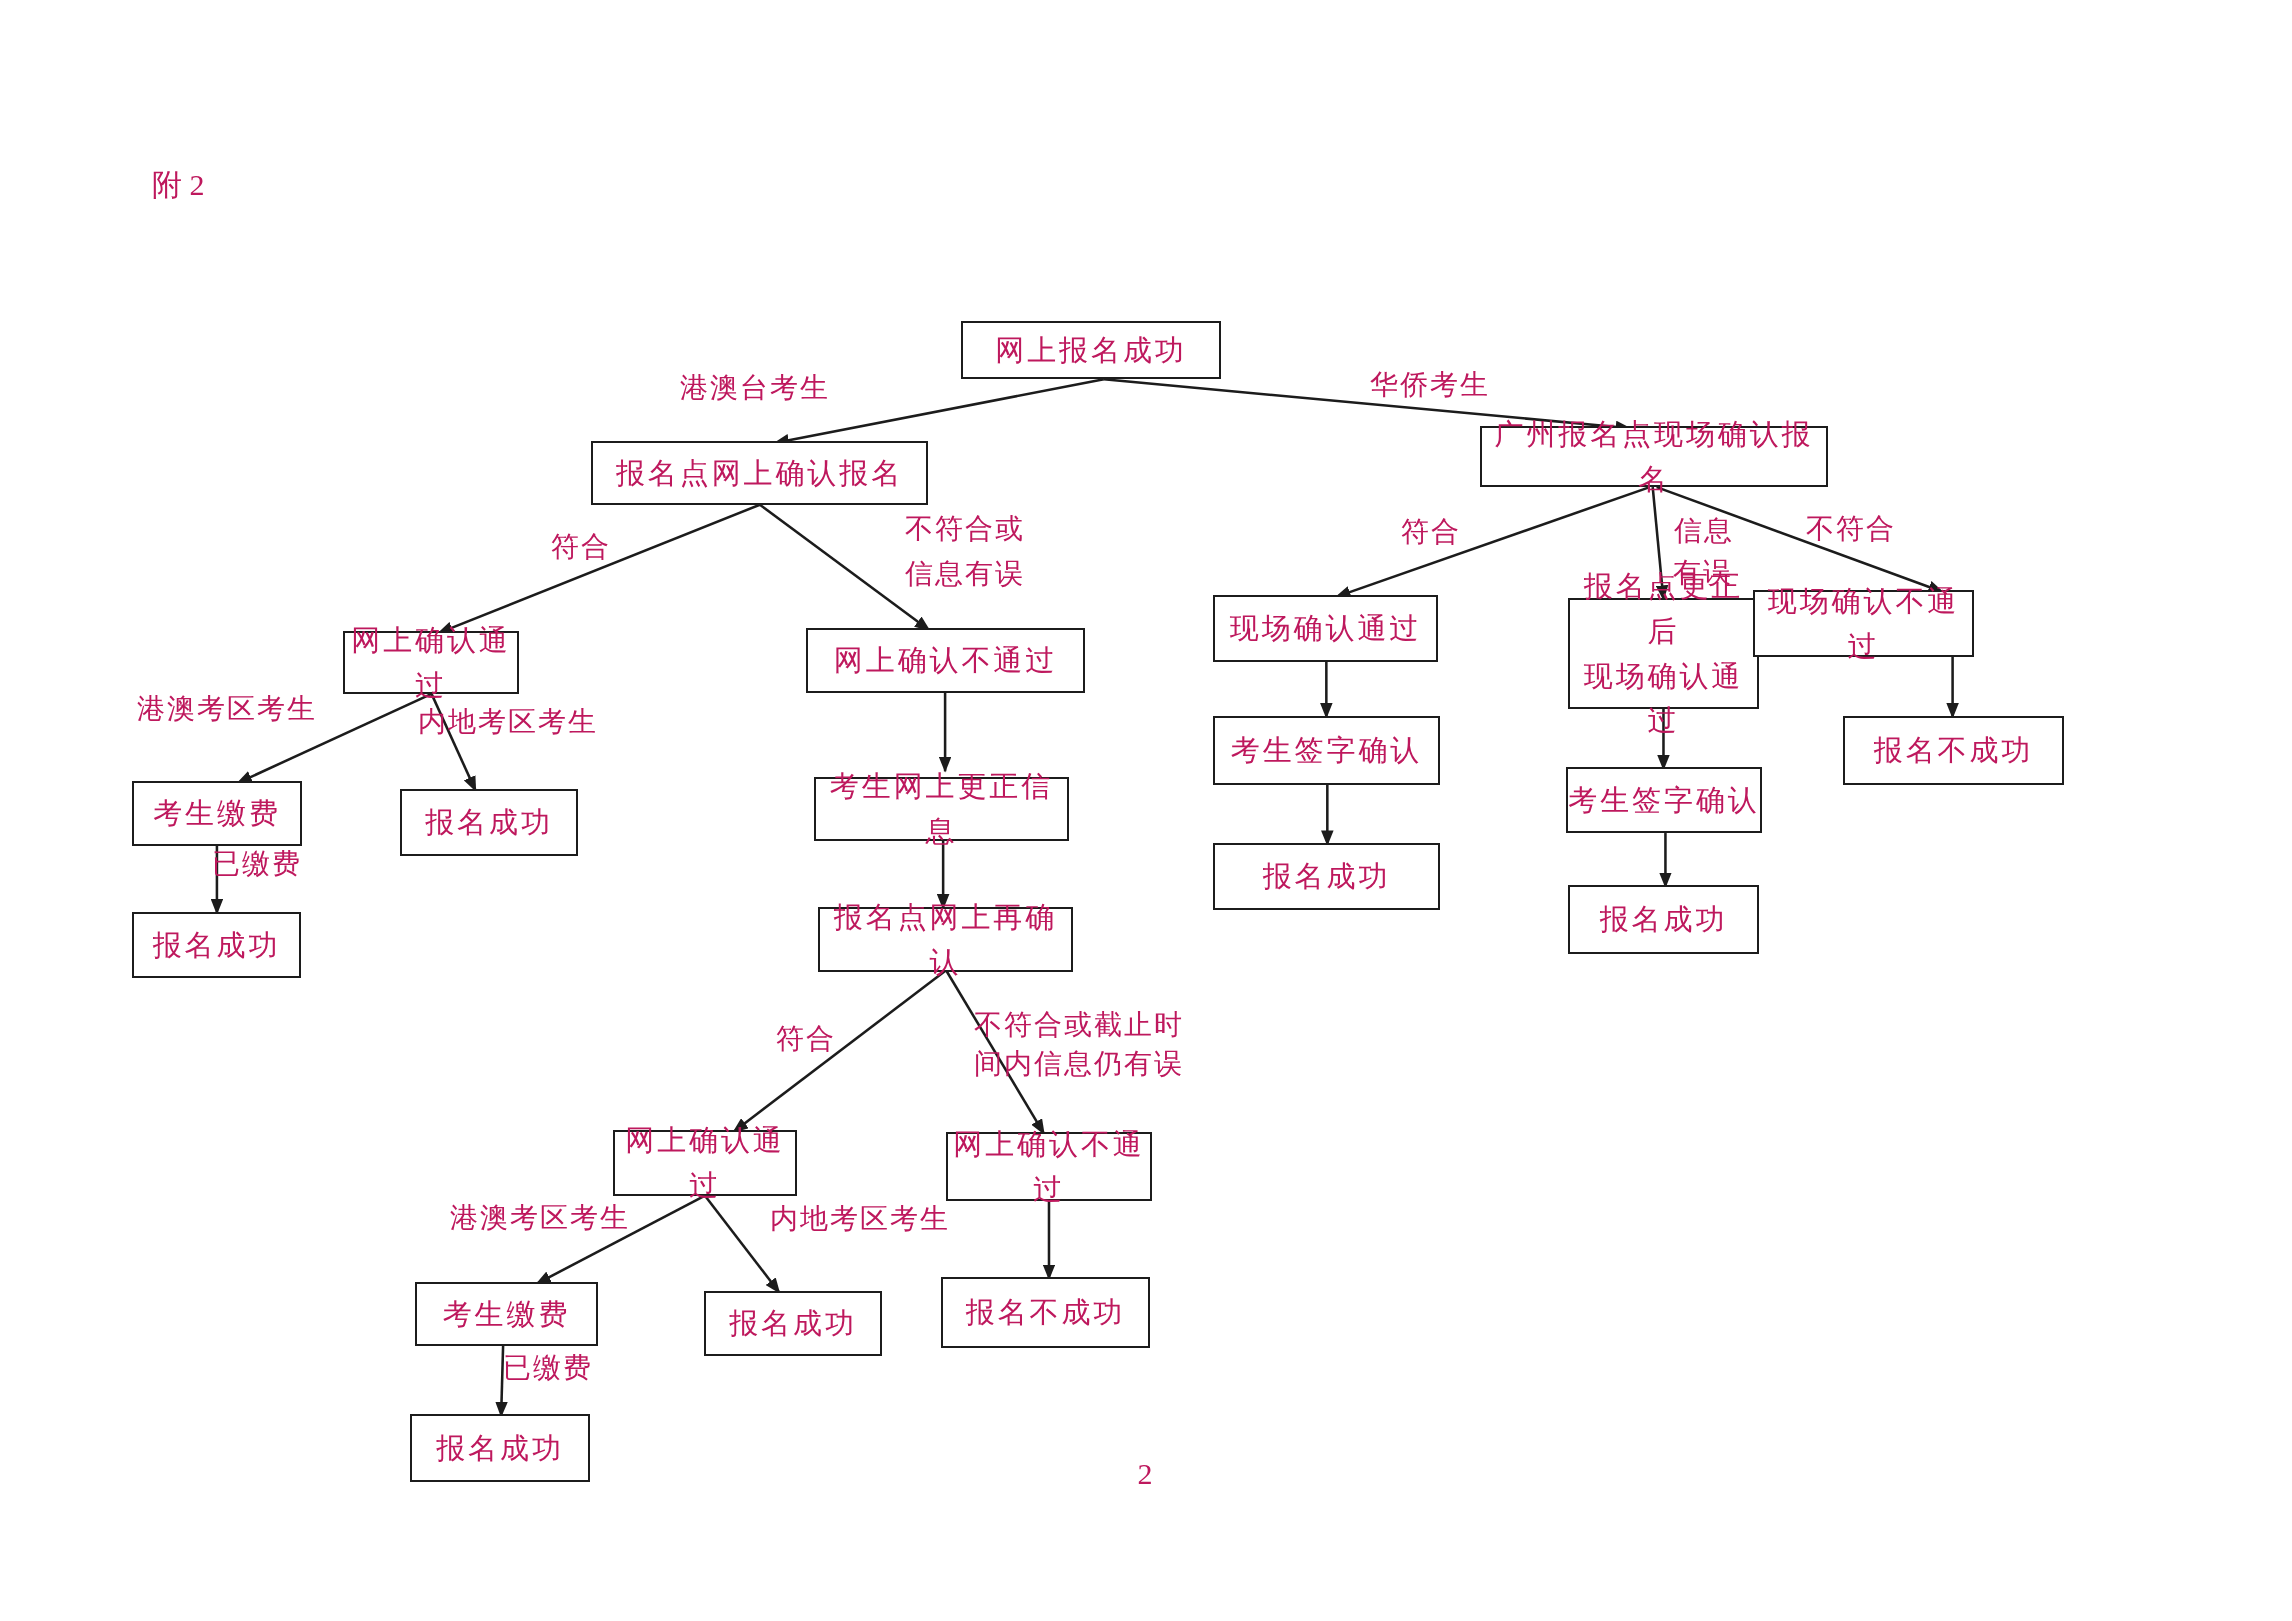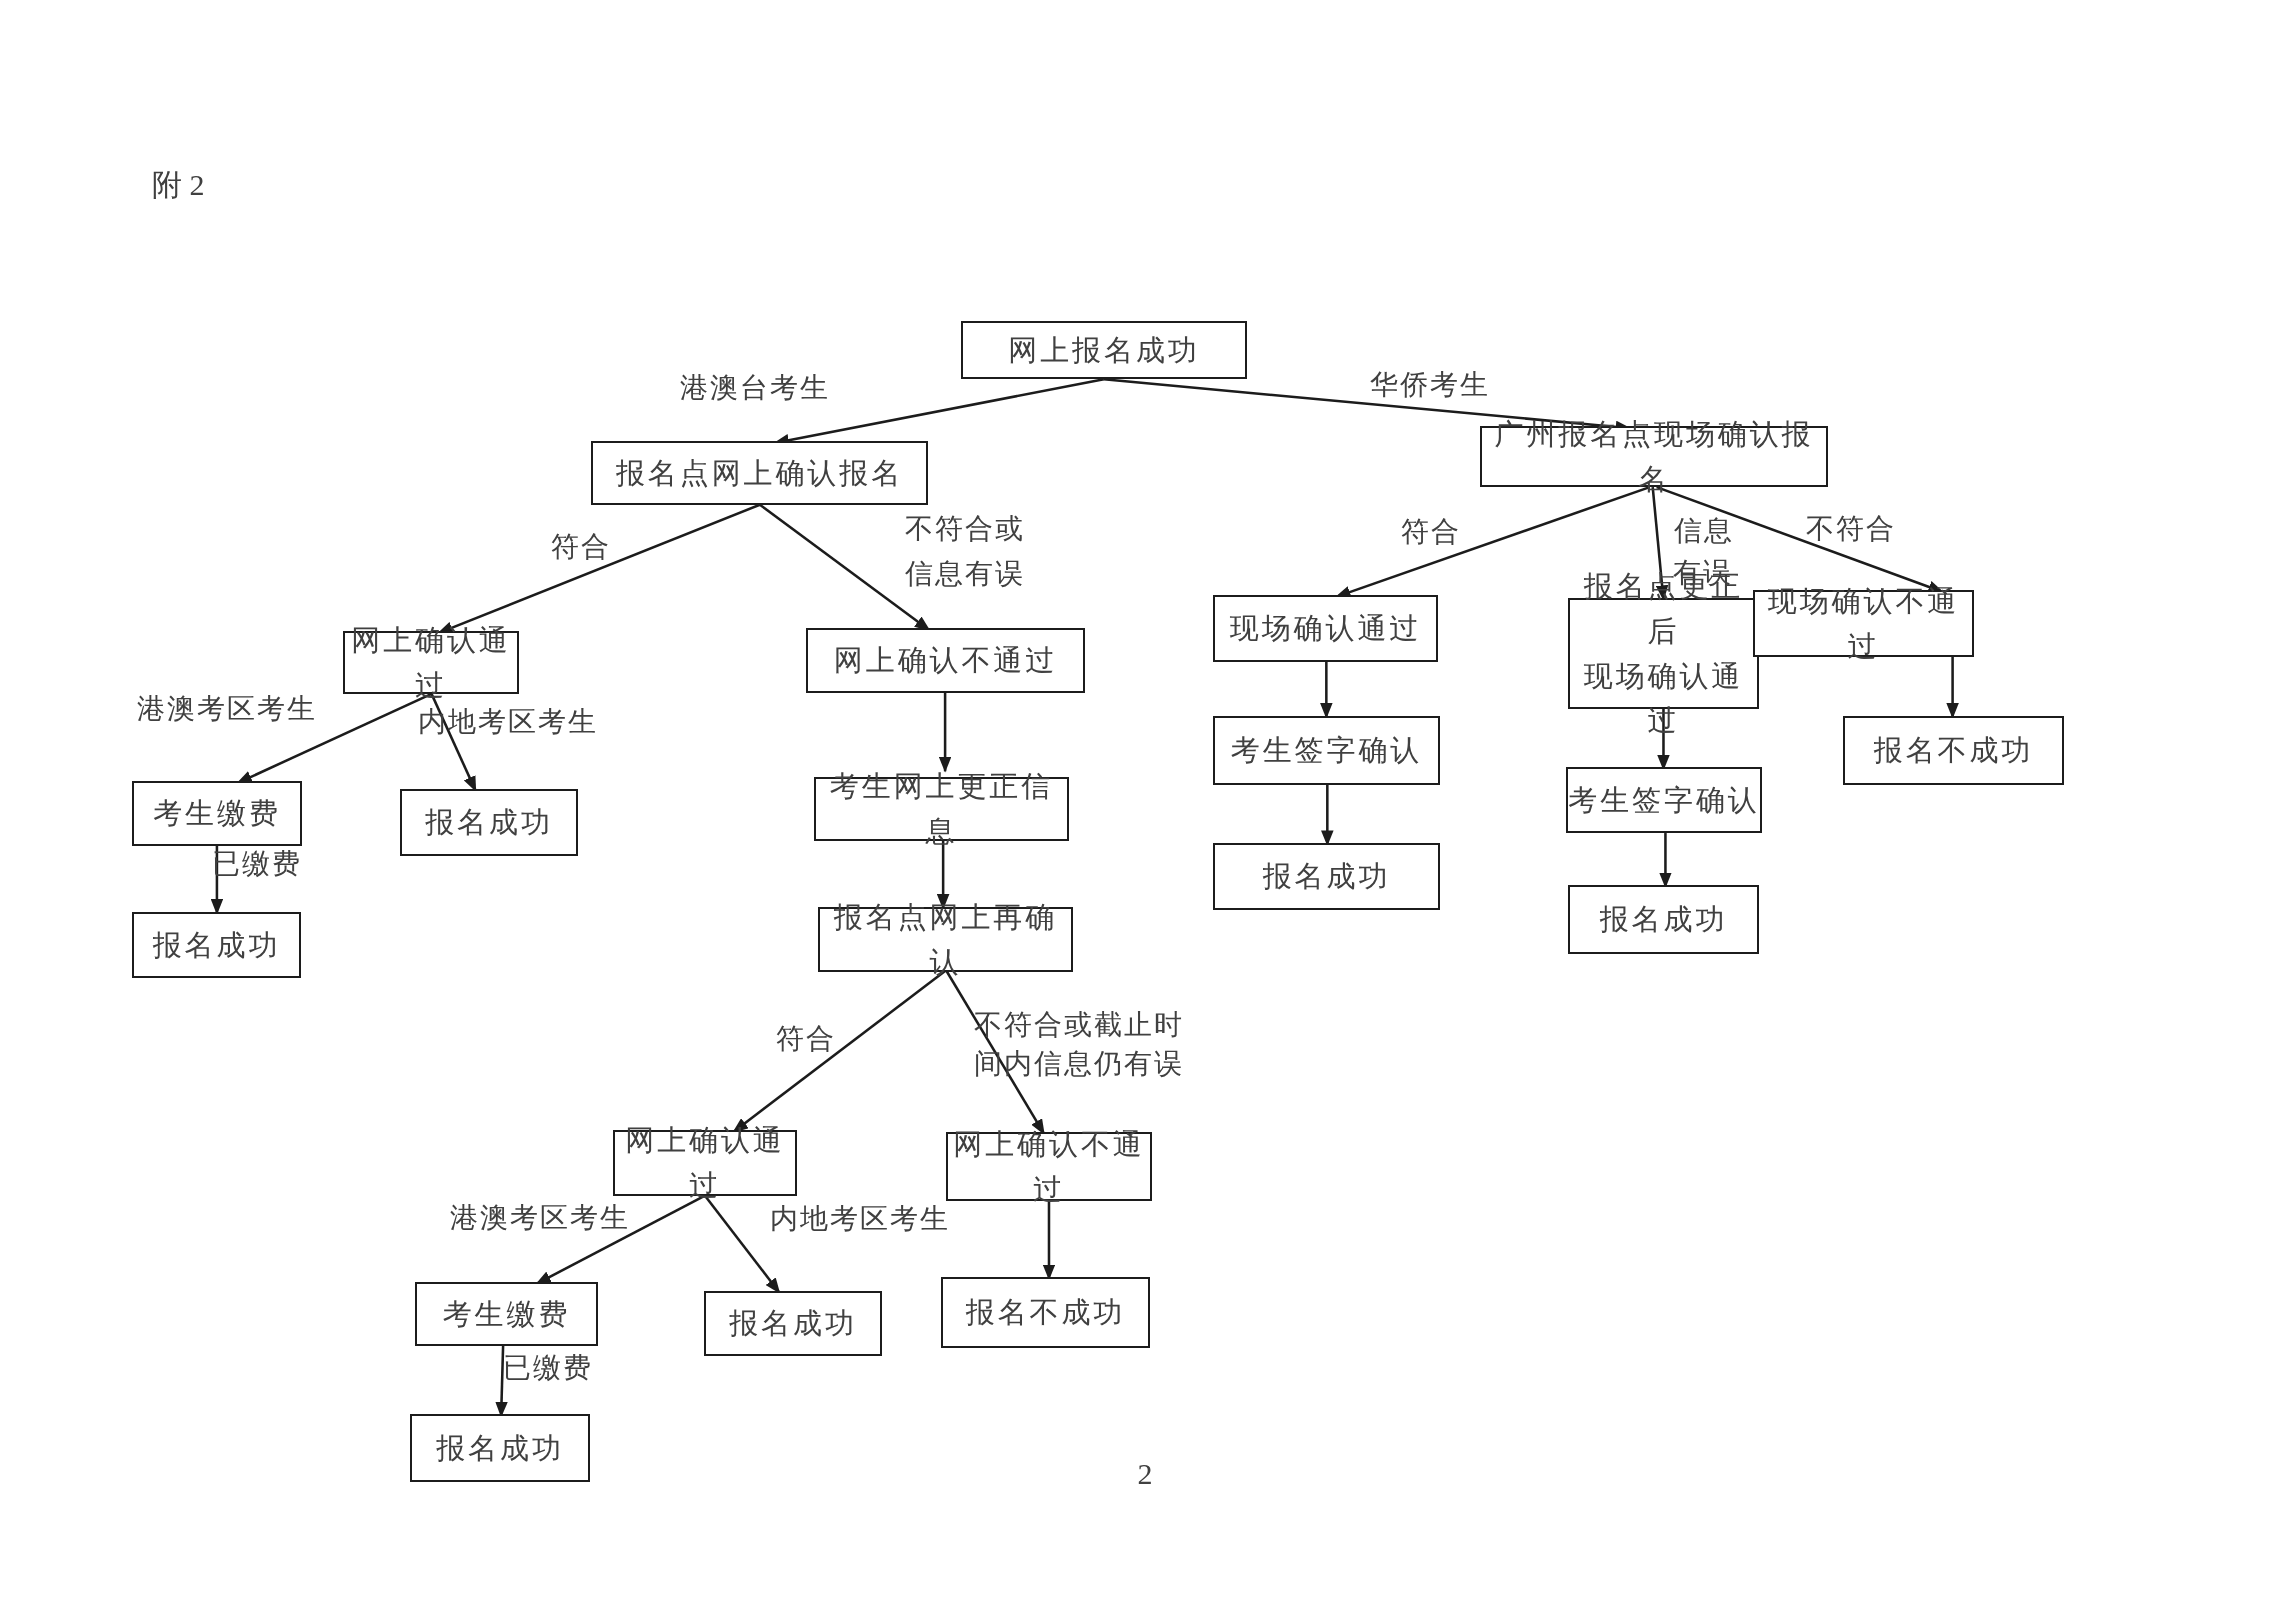"附 2" #page { color: #404040 -> #be185d }
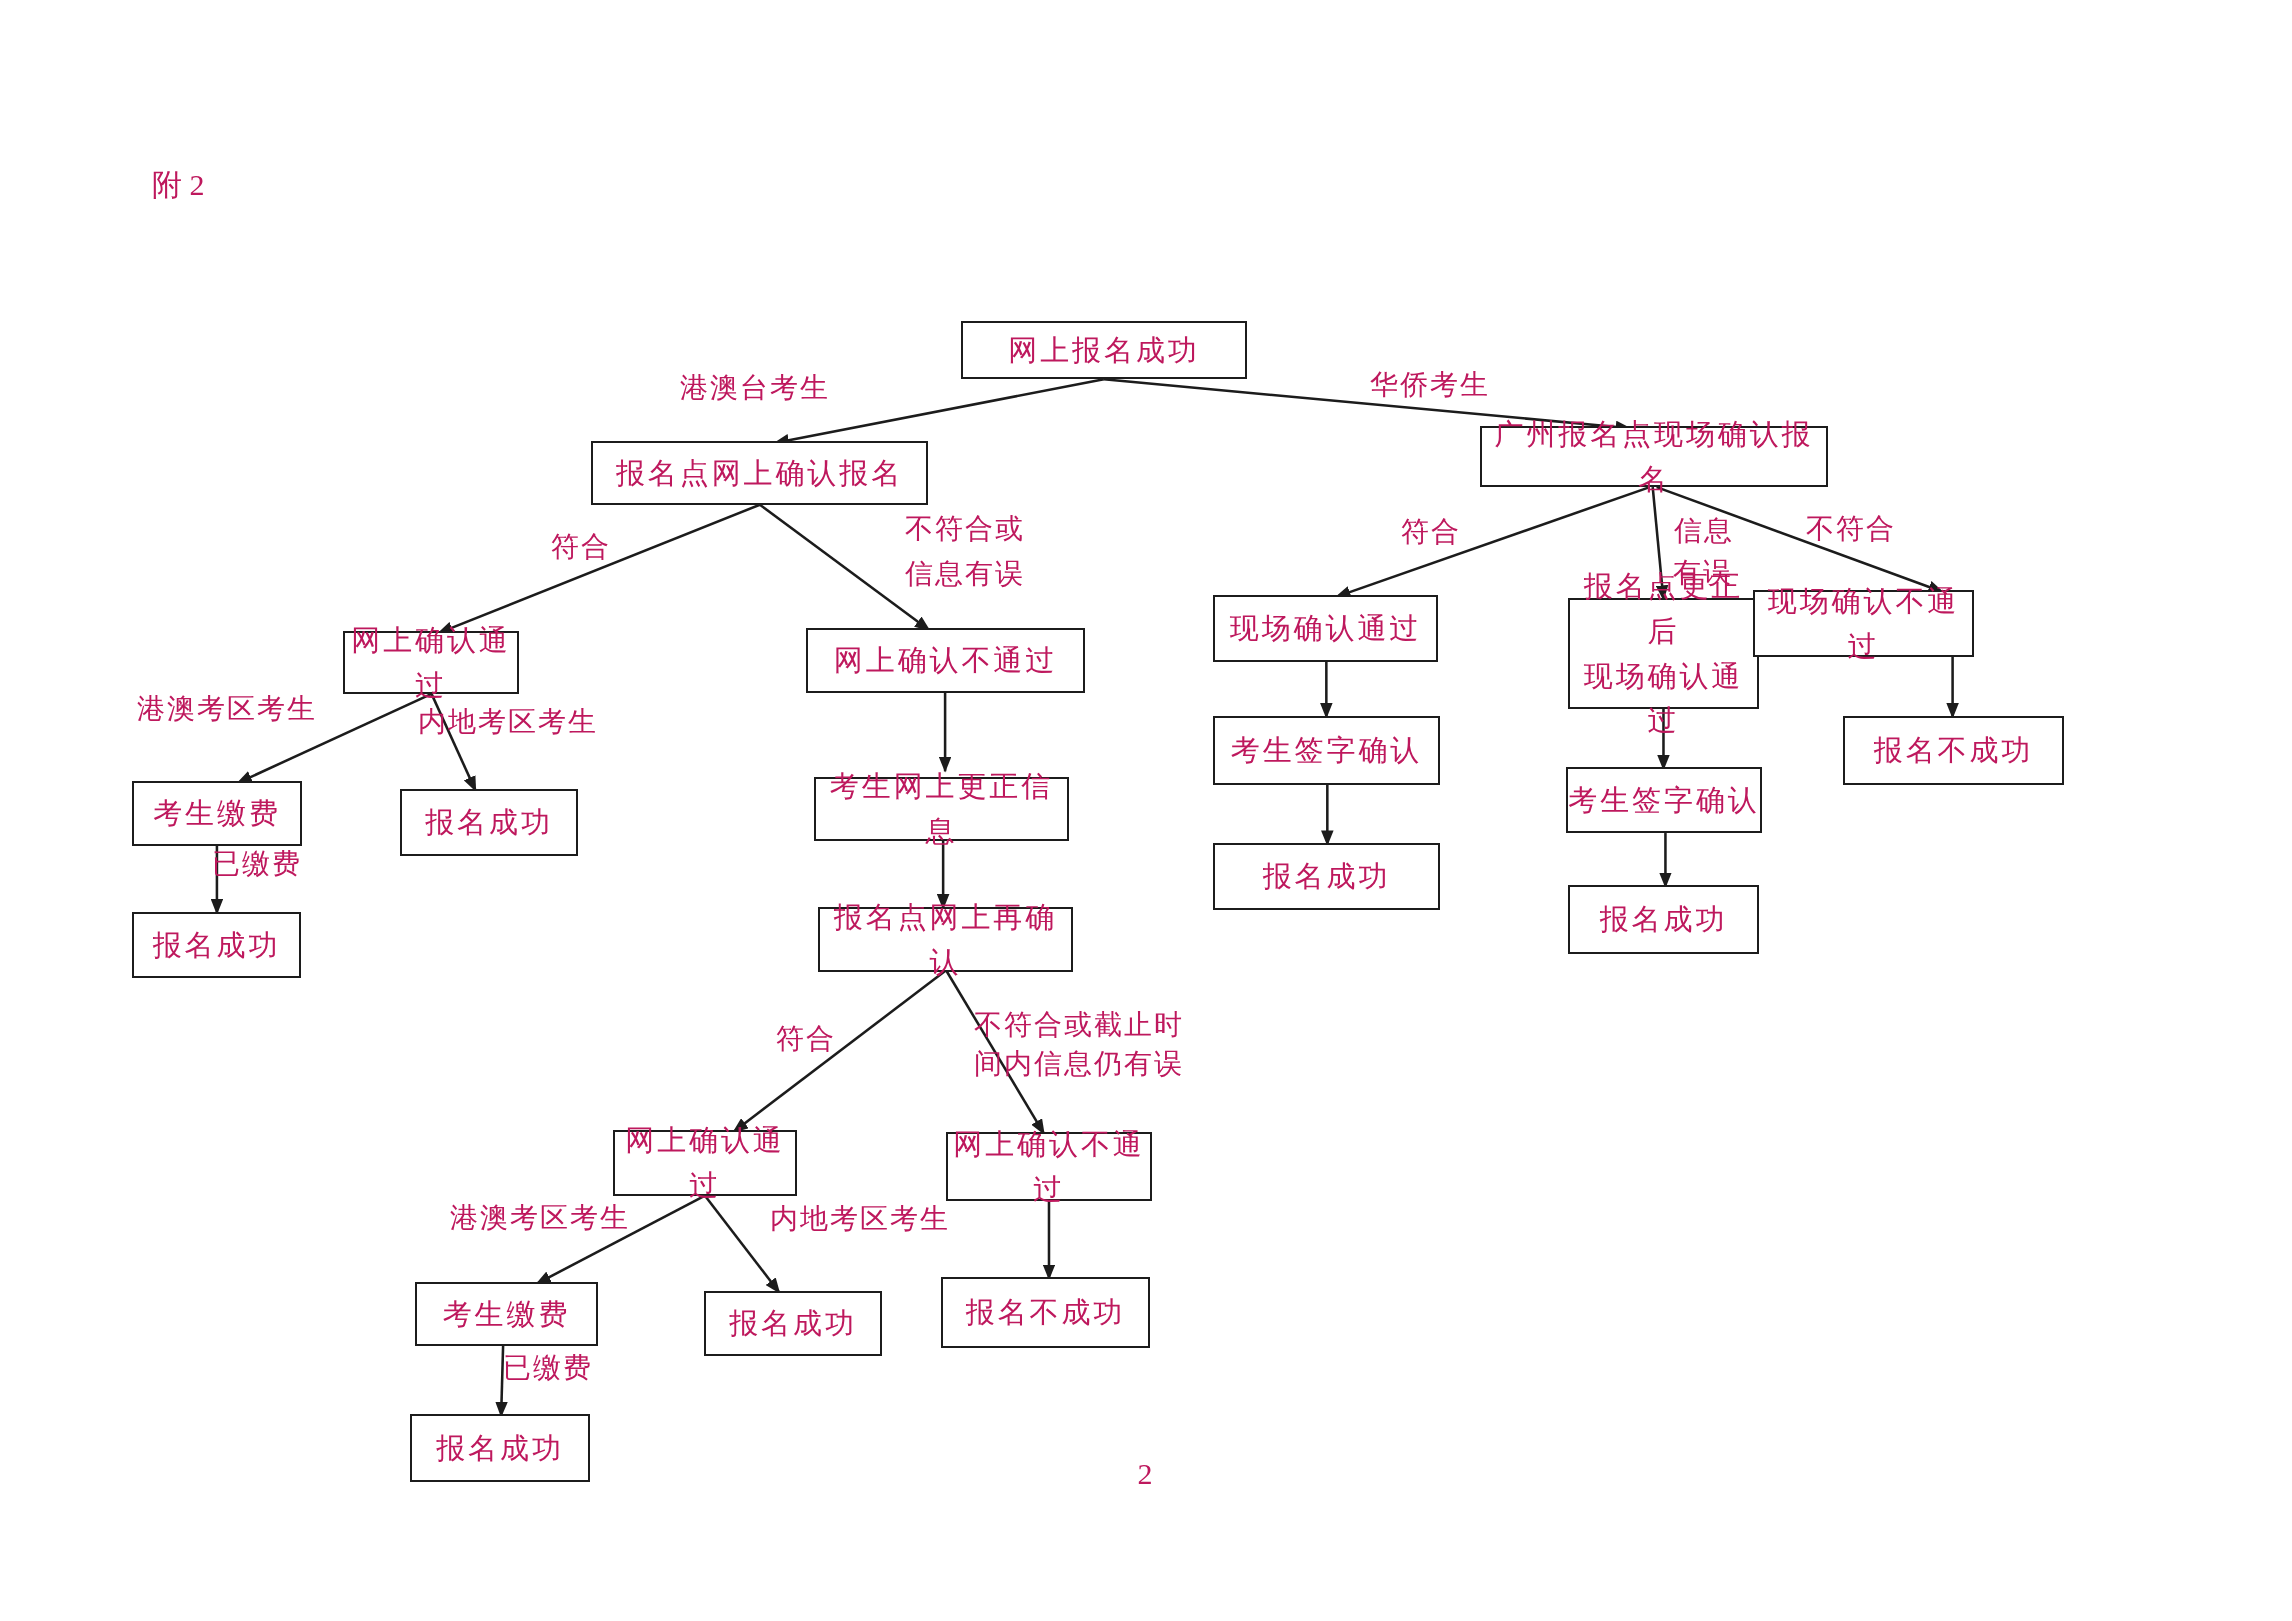"网上报名成功" div.node { width: 286px -> 260px }
